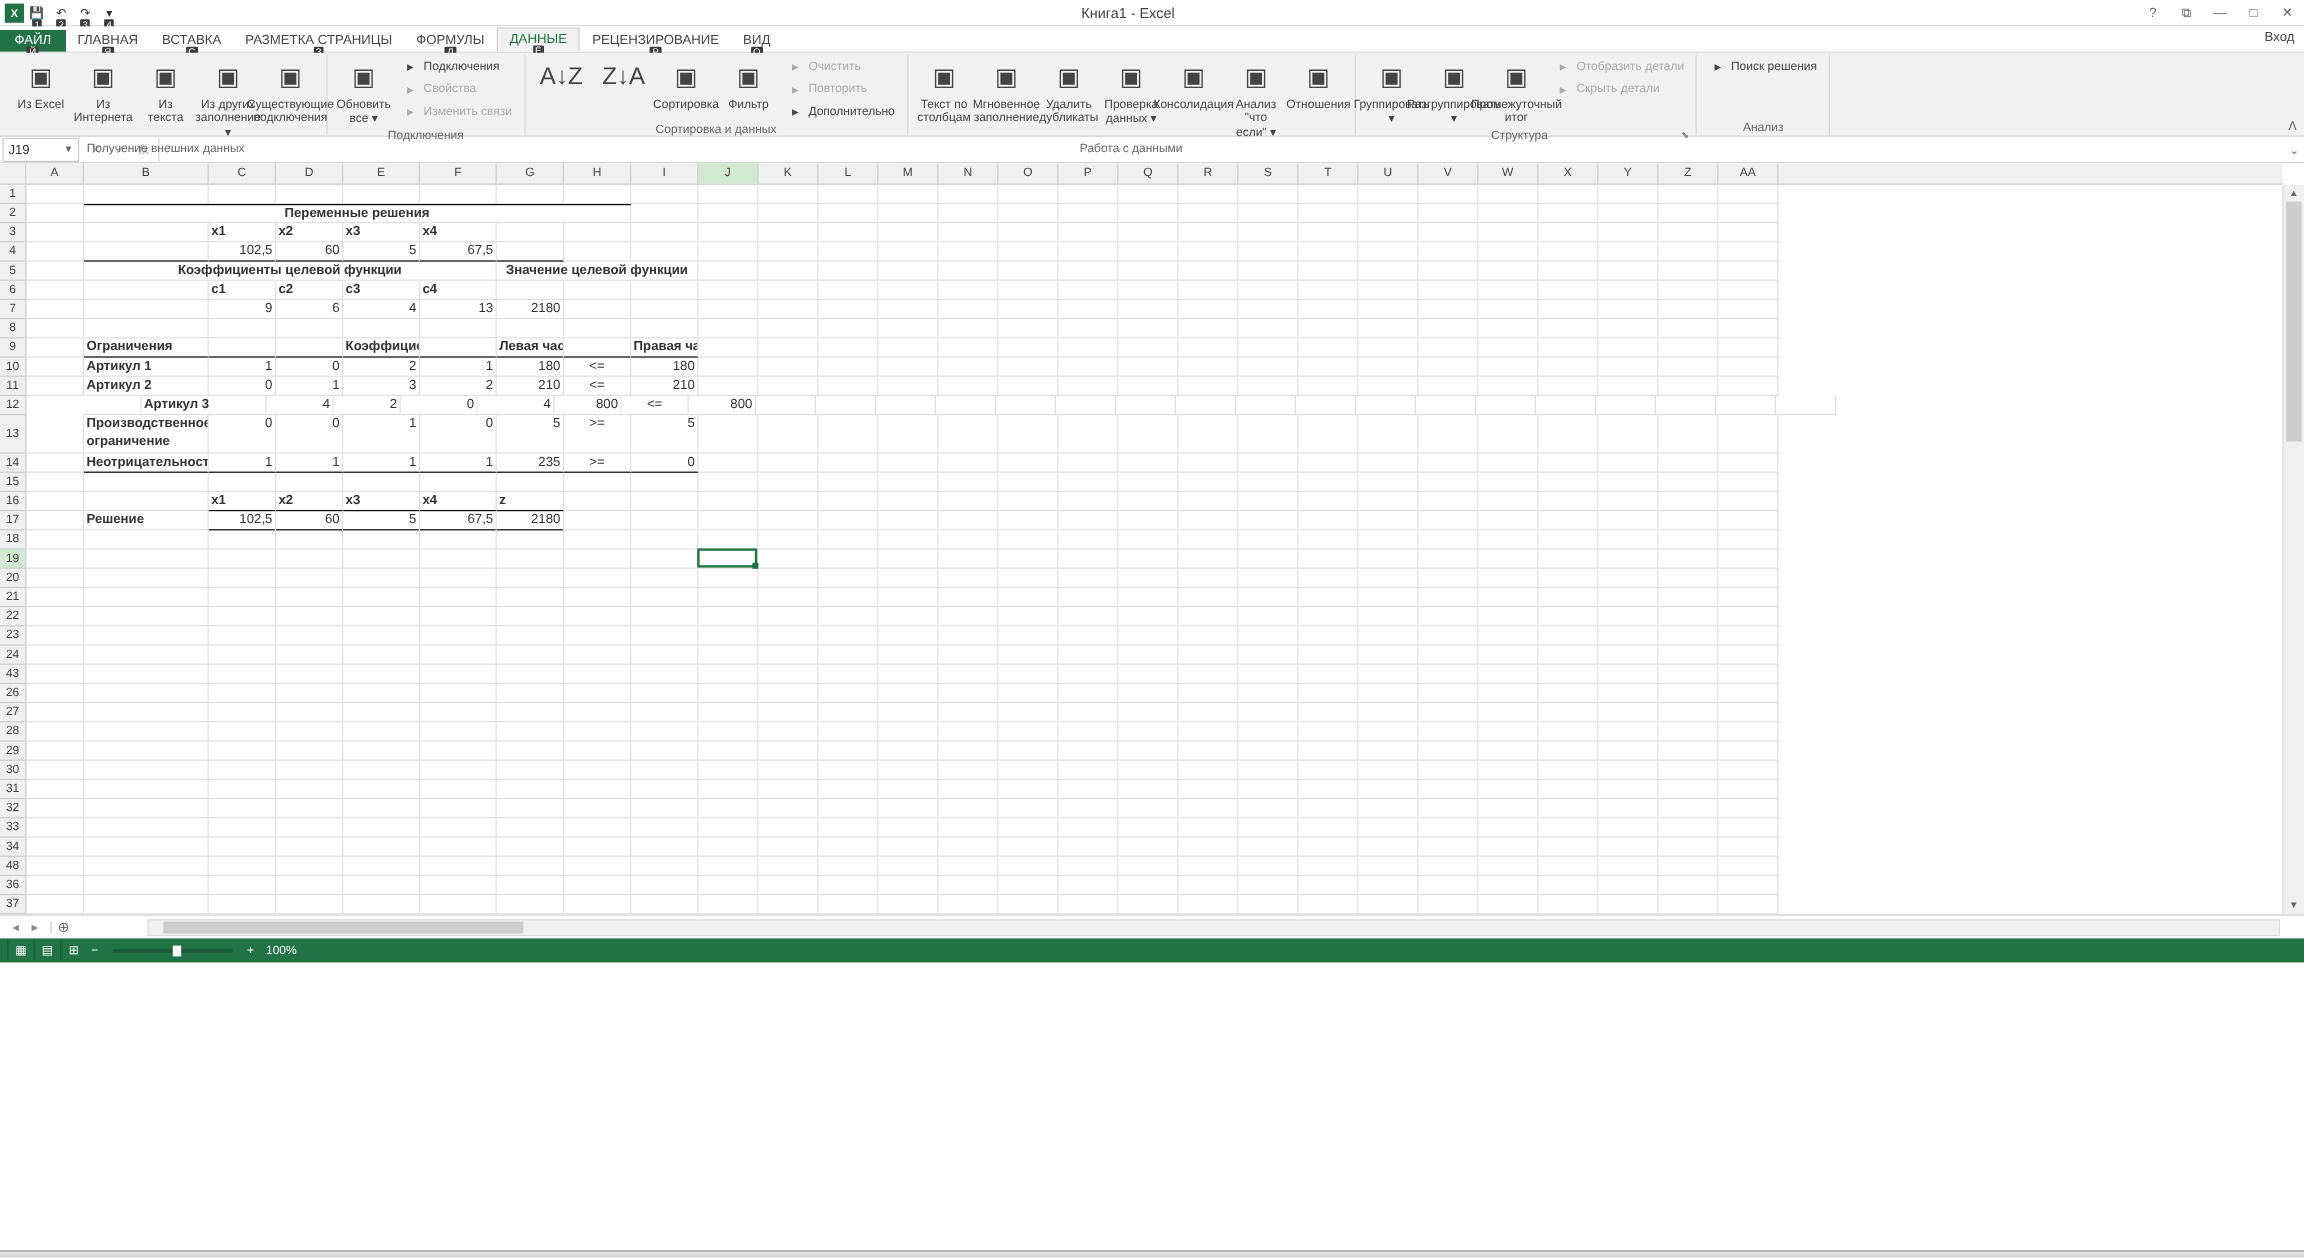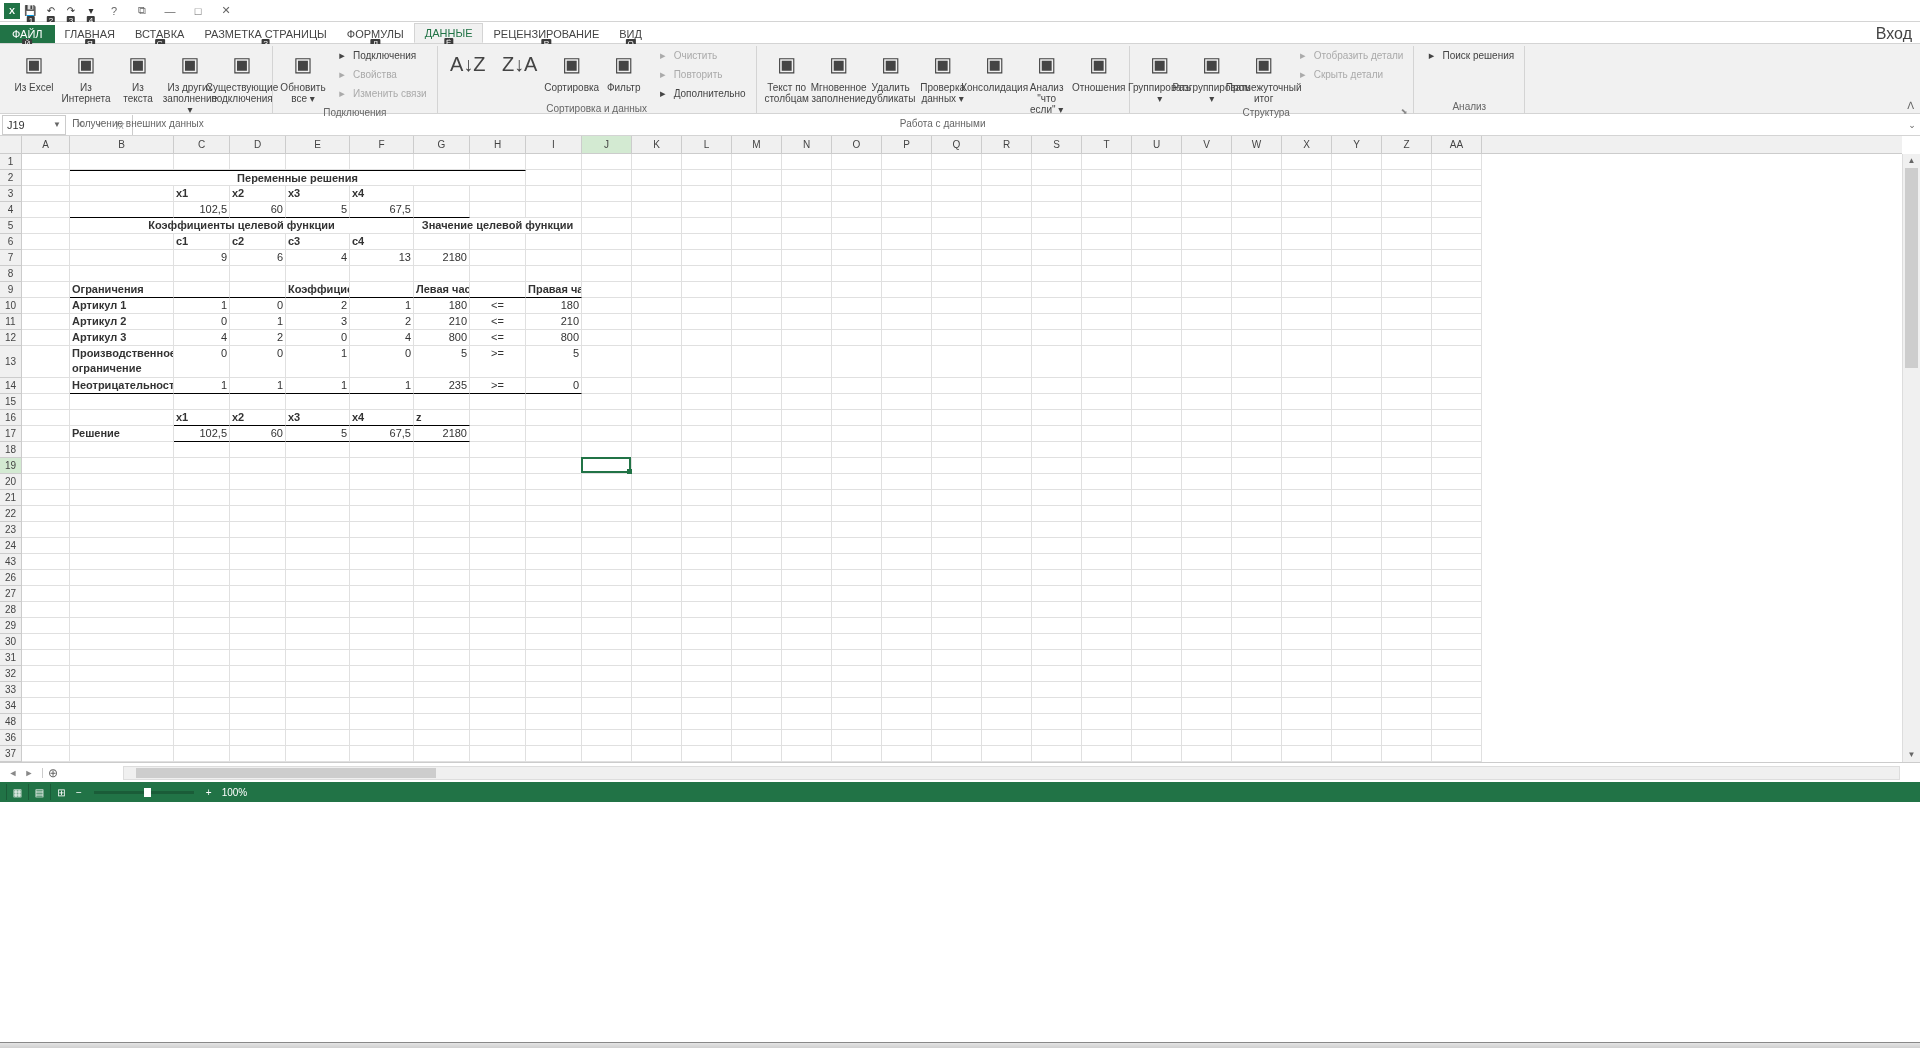"Книга1 - Excel" div.title { html: none -> <div>Книга1 - Excel</div> }
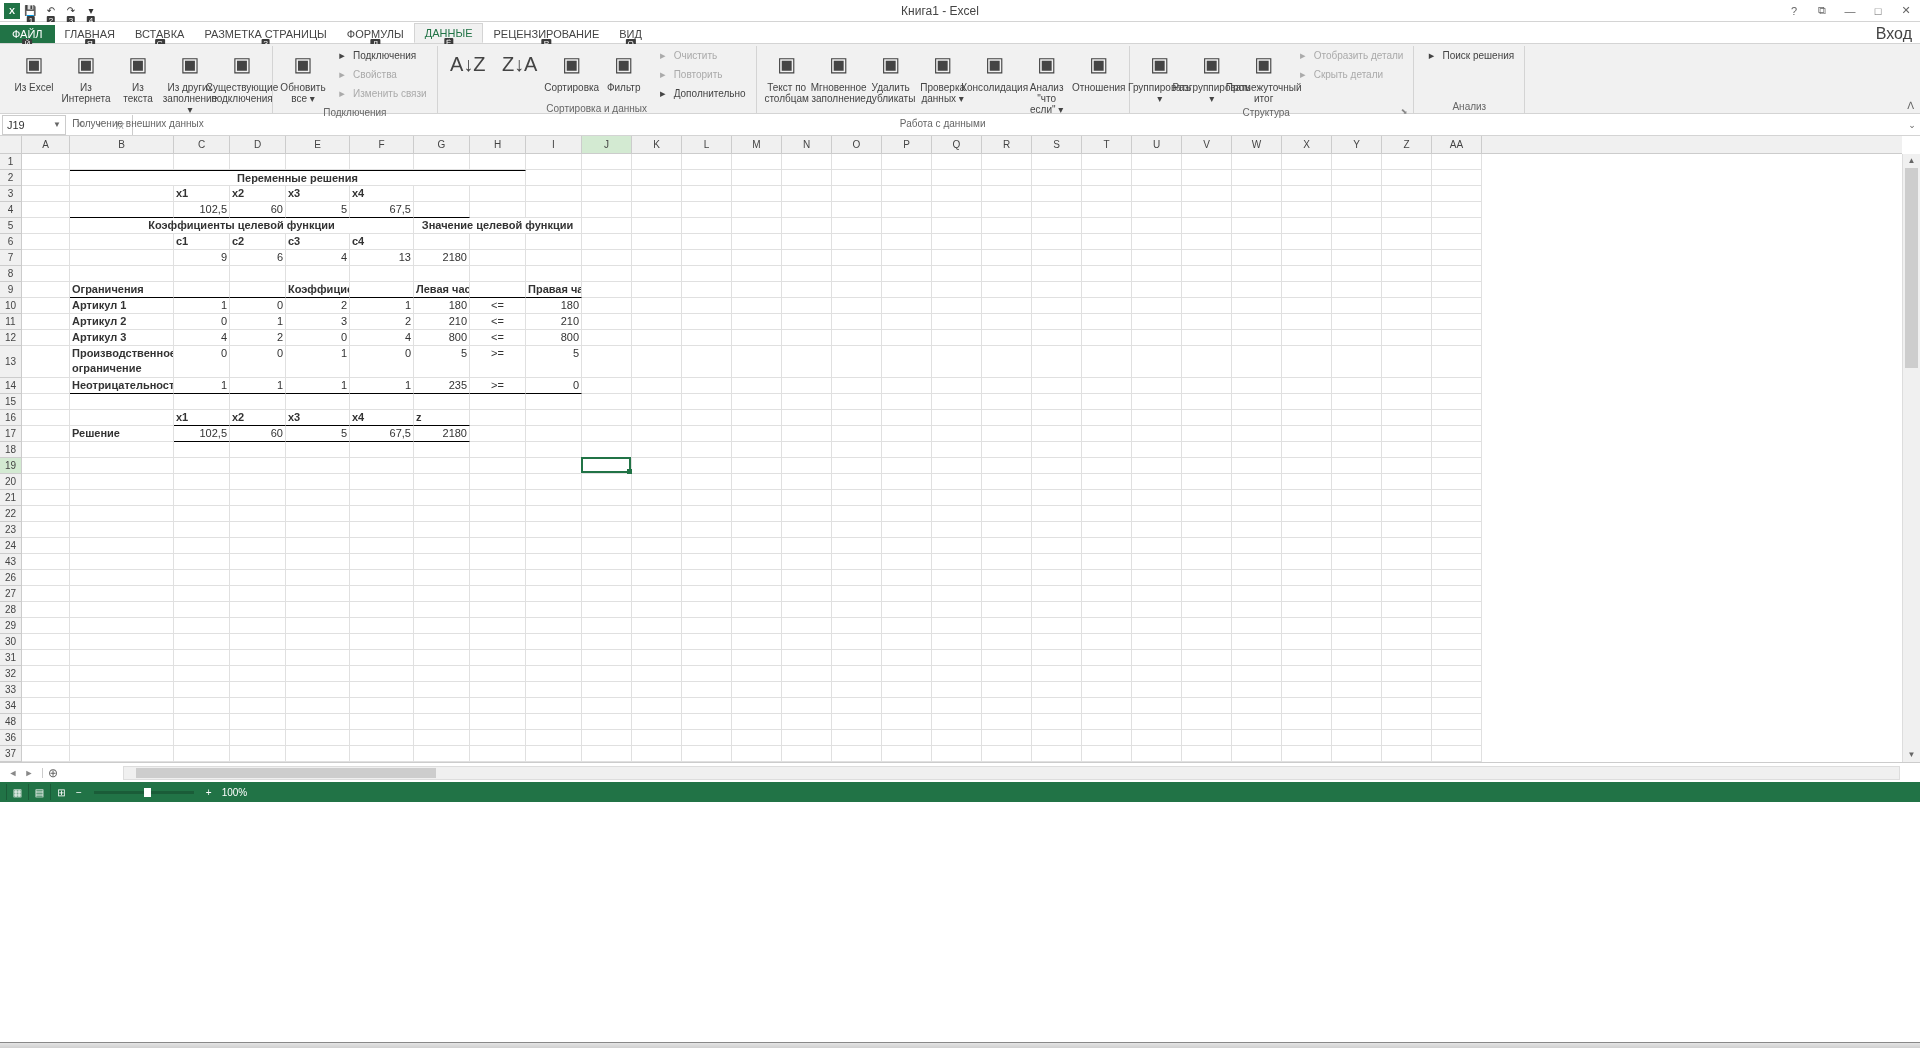"Вход" .signin { font-size: 16px -> 11px }
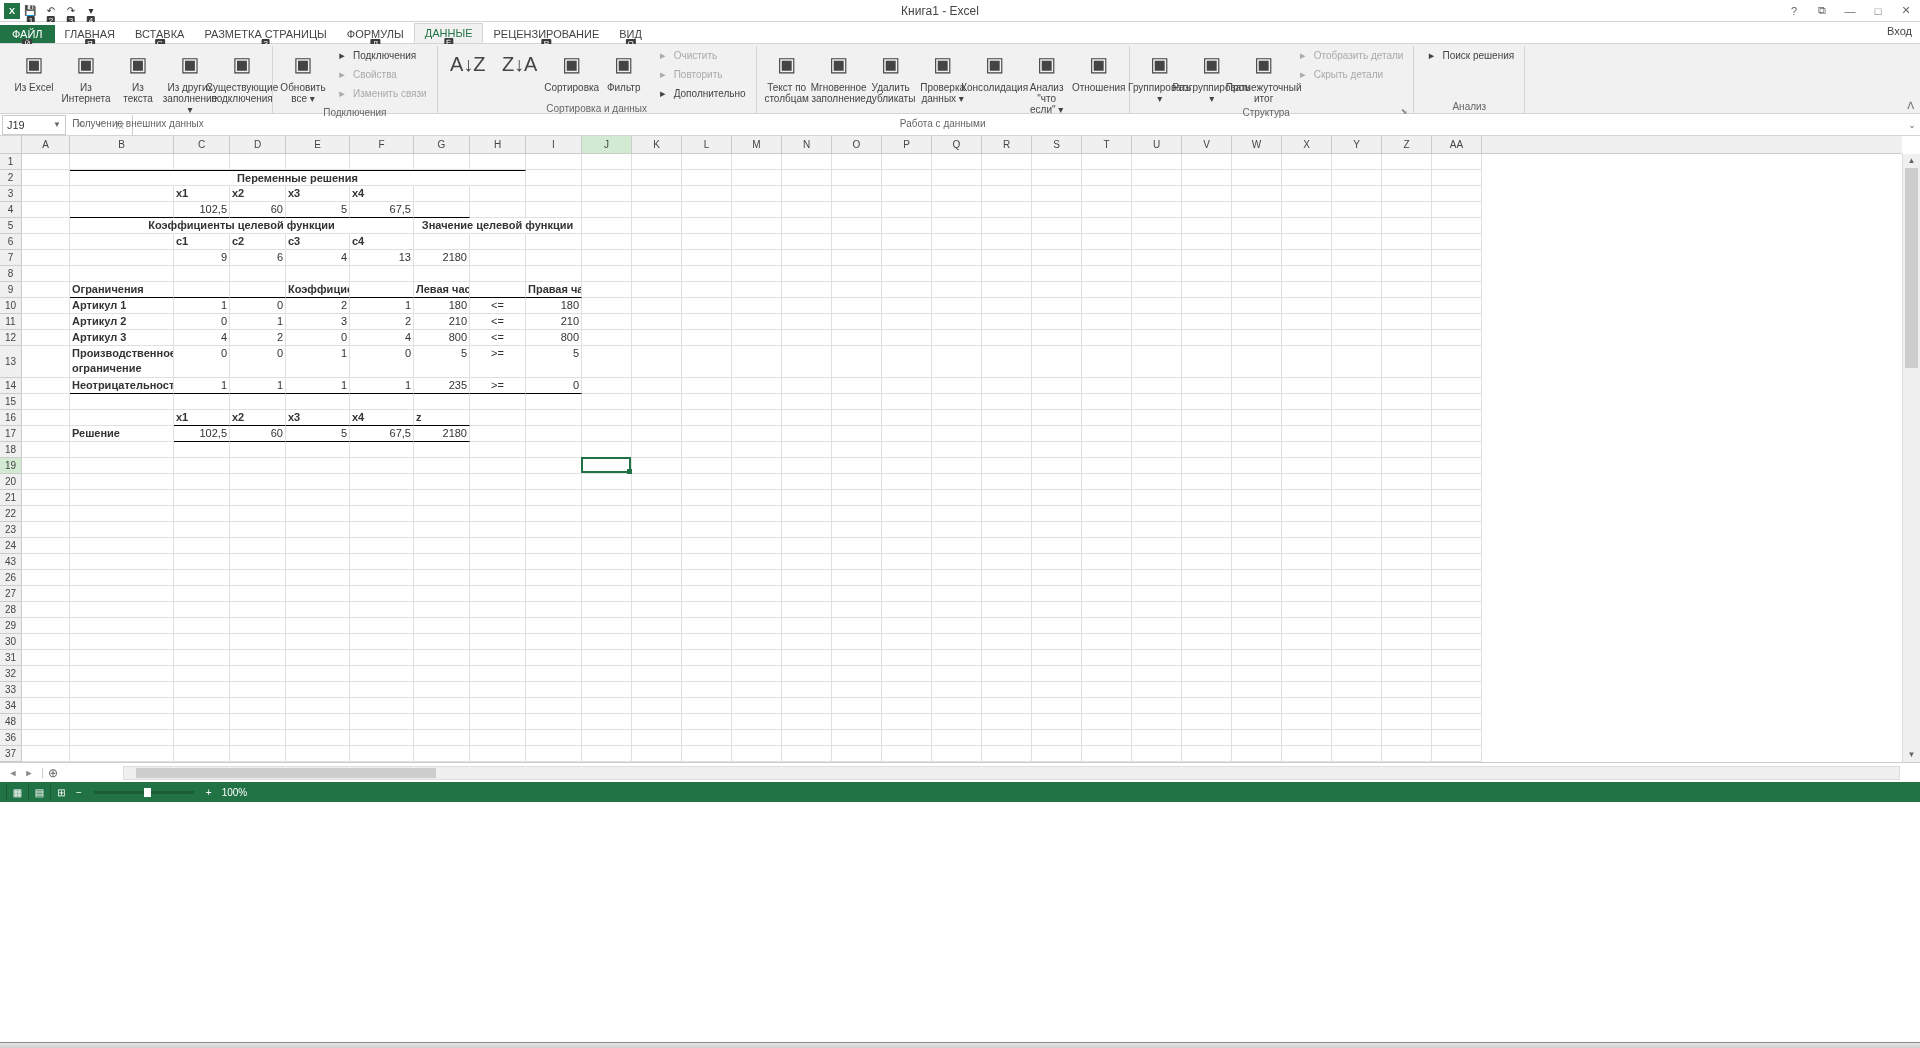"Артикул 3" div.cell-row { margin-left: none -> 48px }
